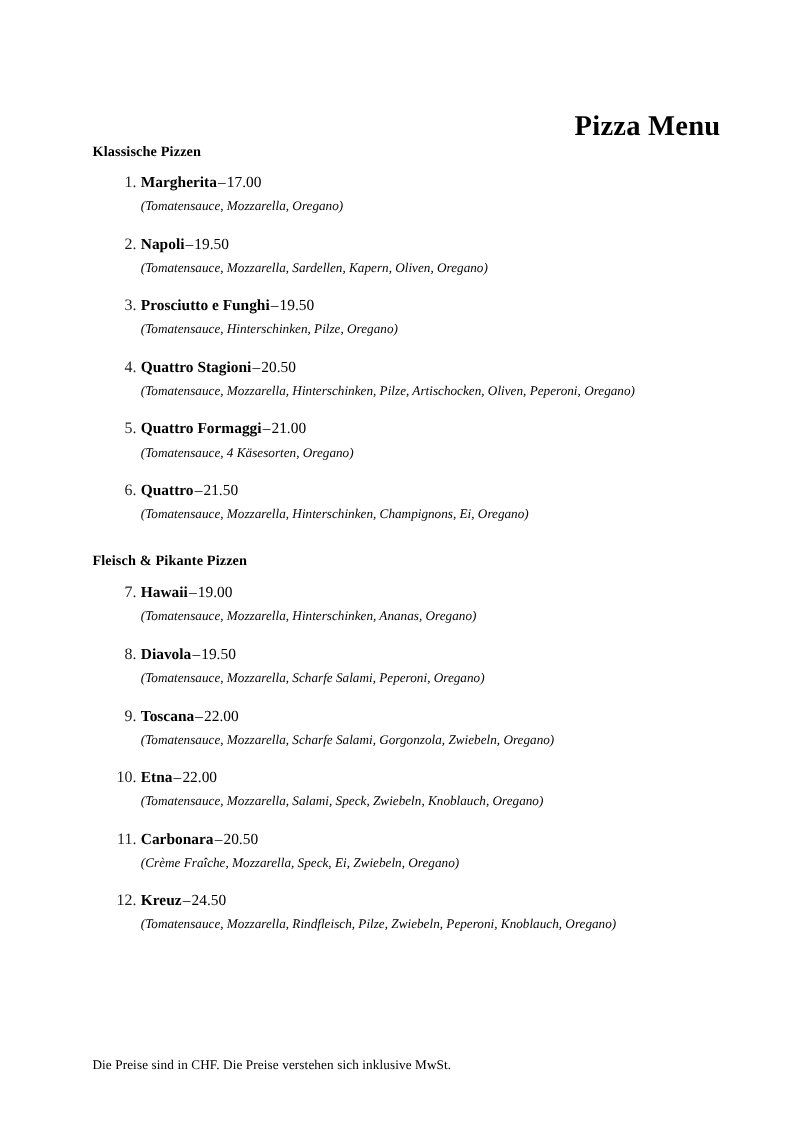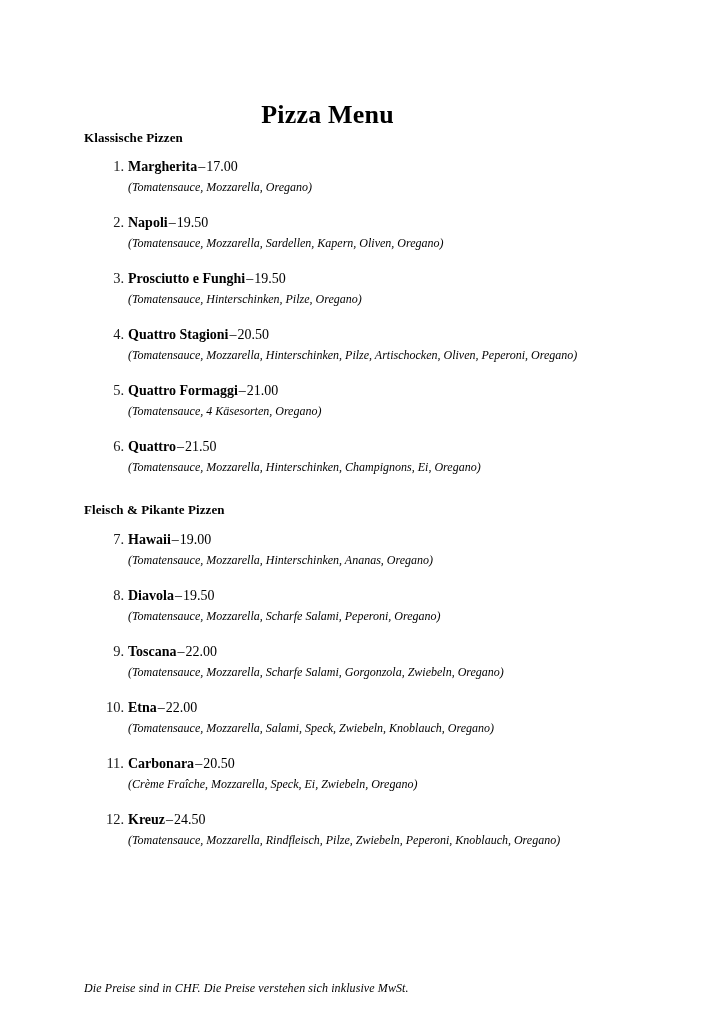"Pizza Menu" .doc-title { text-align: center -> right }
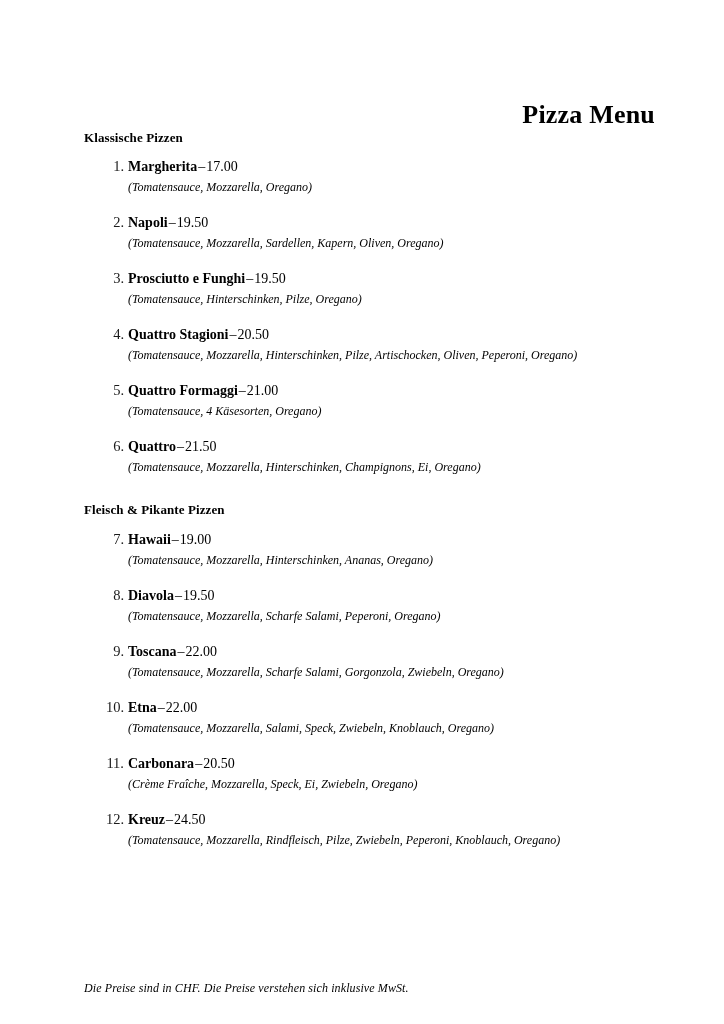"Die Preise sind in CHF." .footer-note { font-style: italic -> none; margin-top: 20px -> none }
